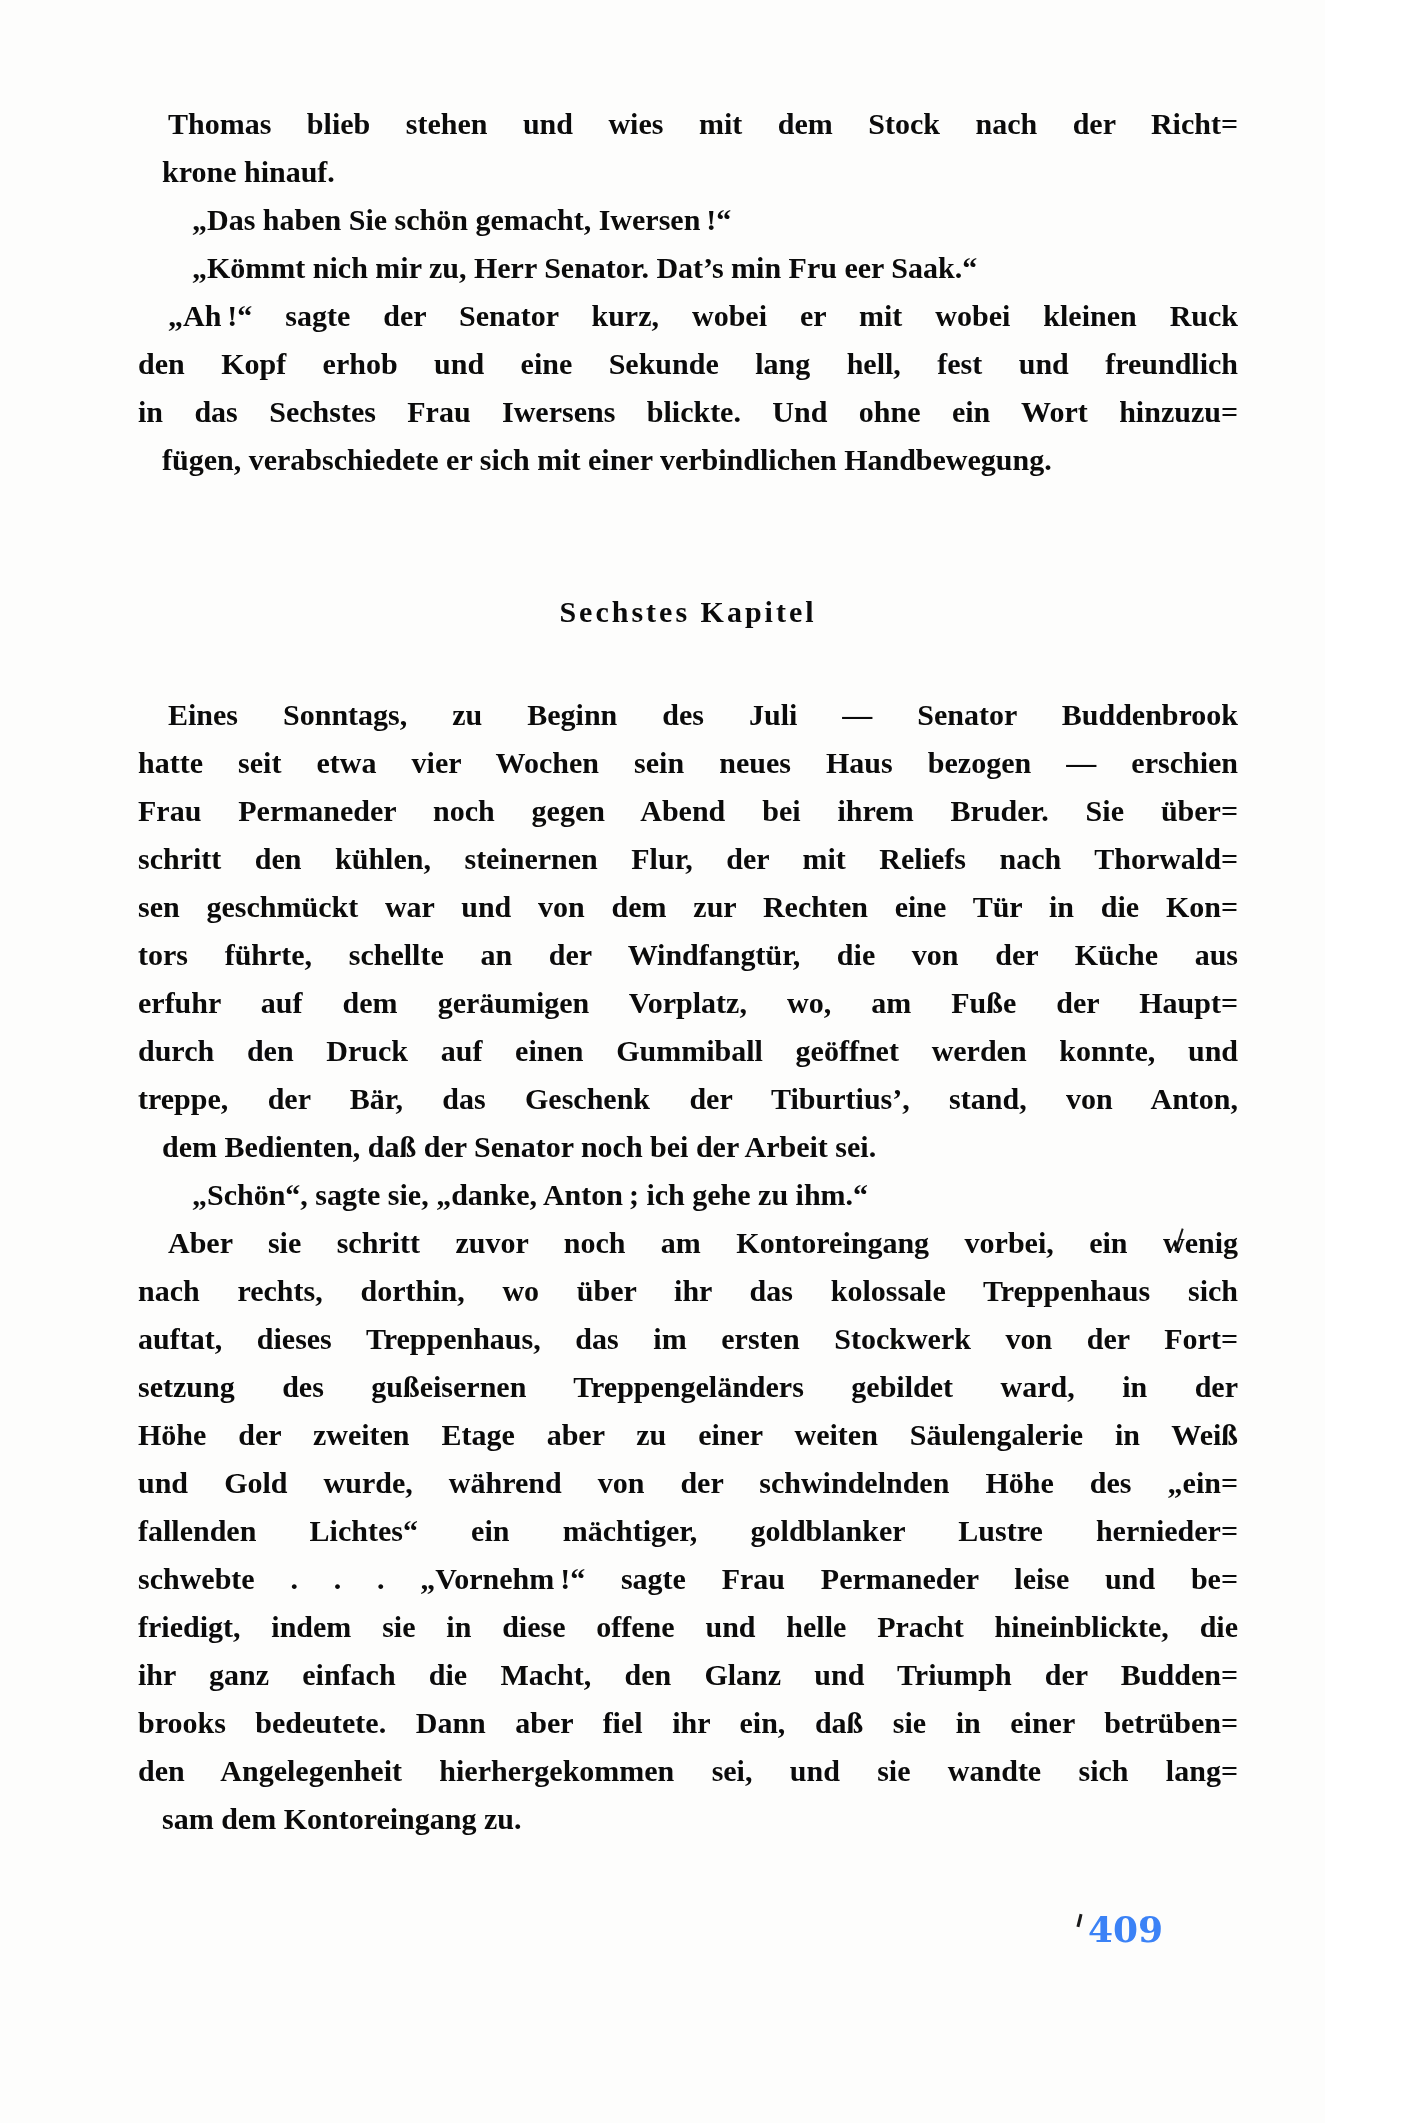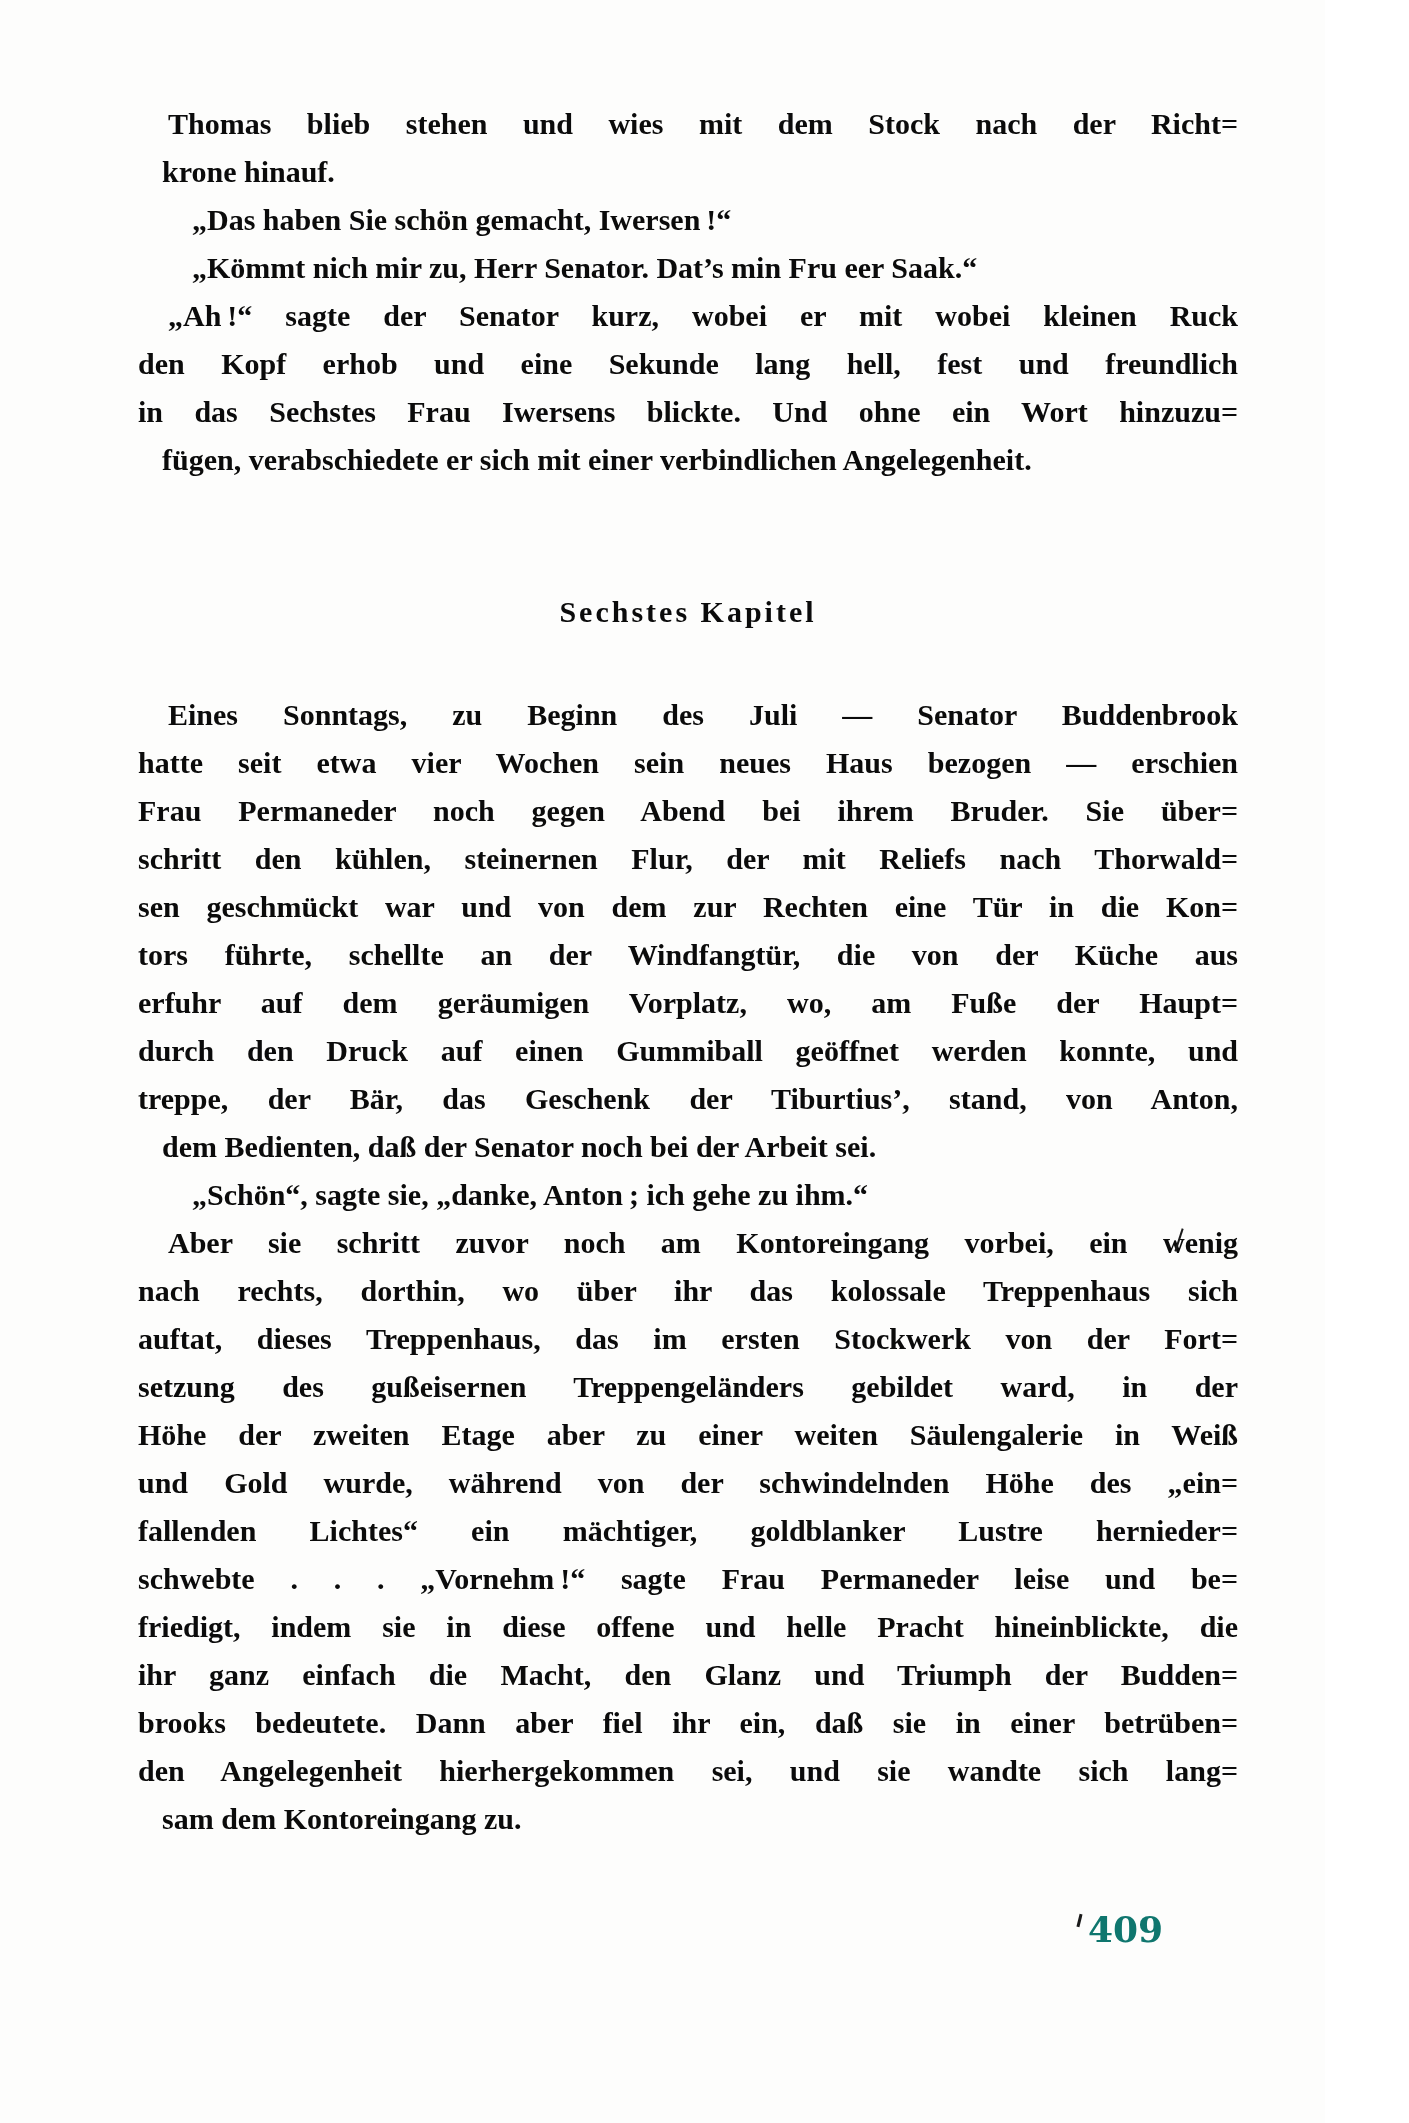"fügen, verabschiedete er sich mit" div.line { text: Angelegenheit -> Handbewegung }
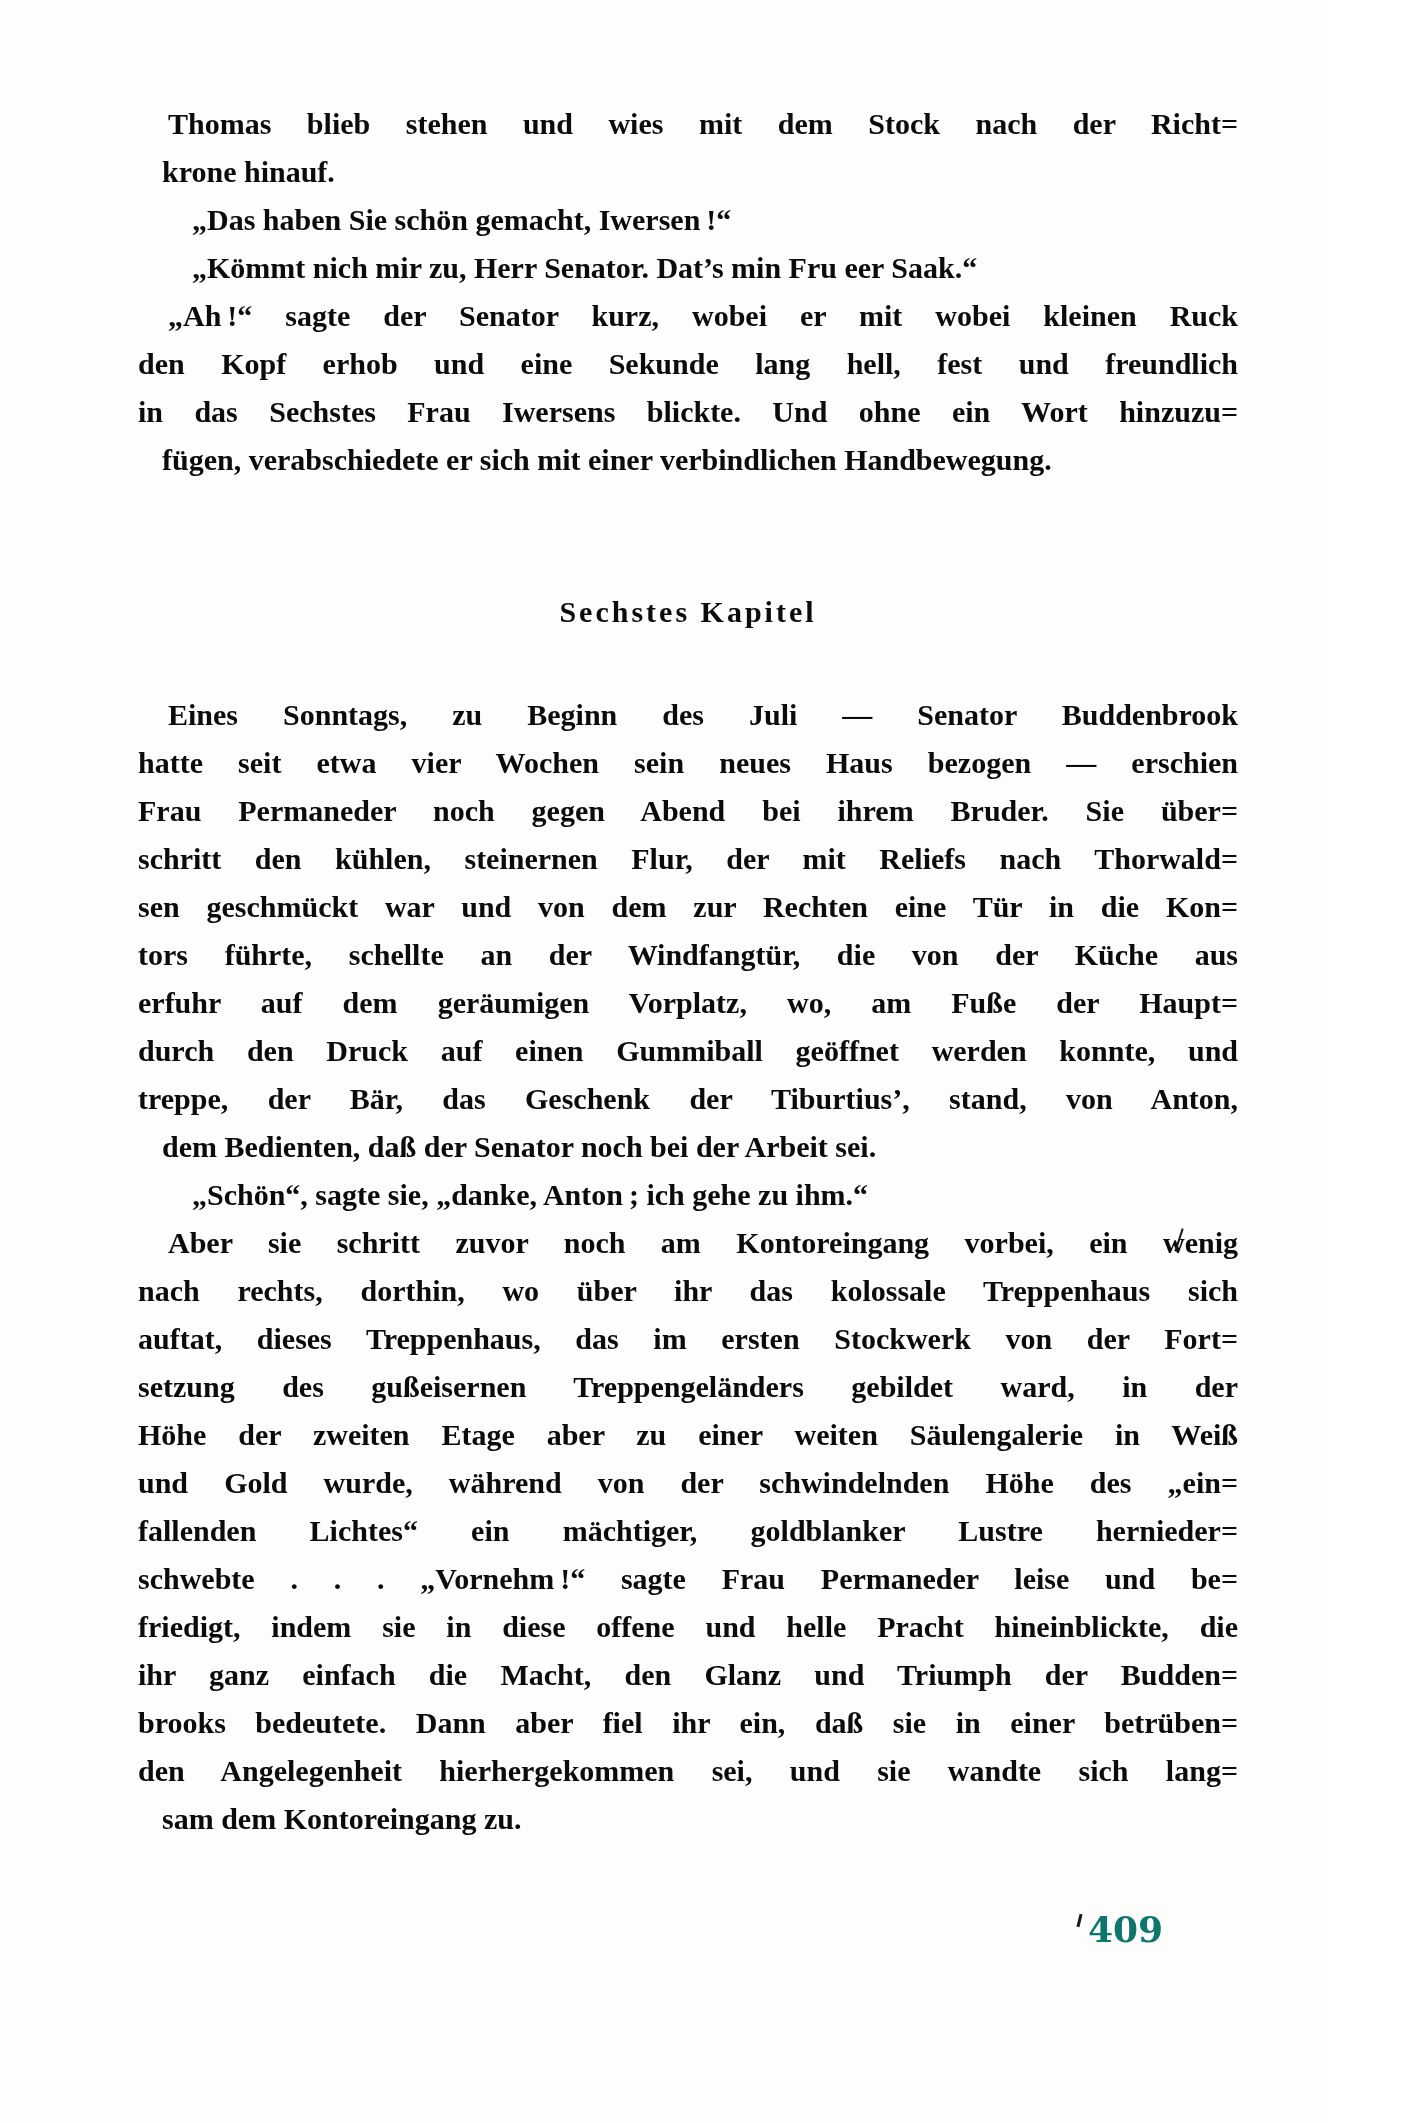"409" .page-number { color: #0f766e -> #3b82f6 }
